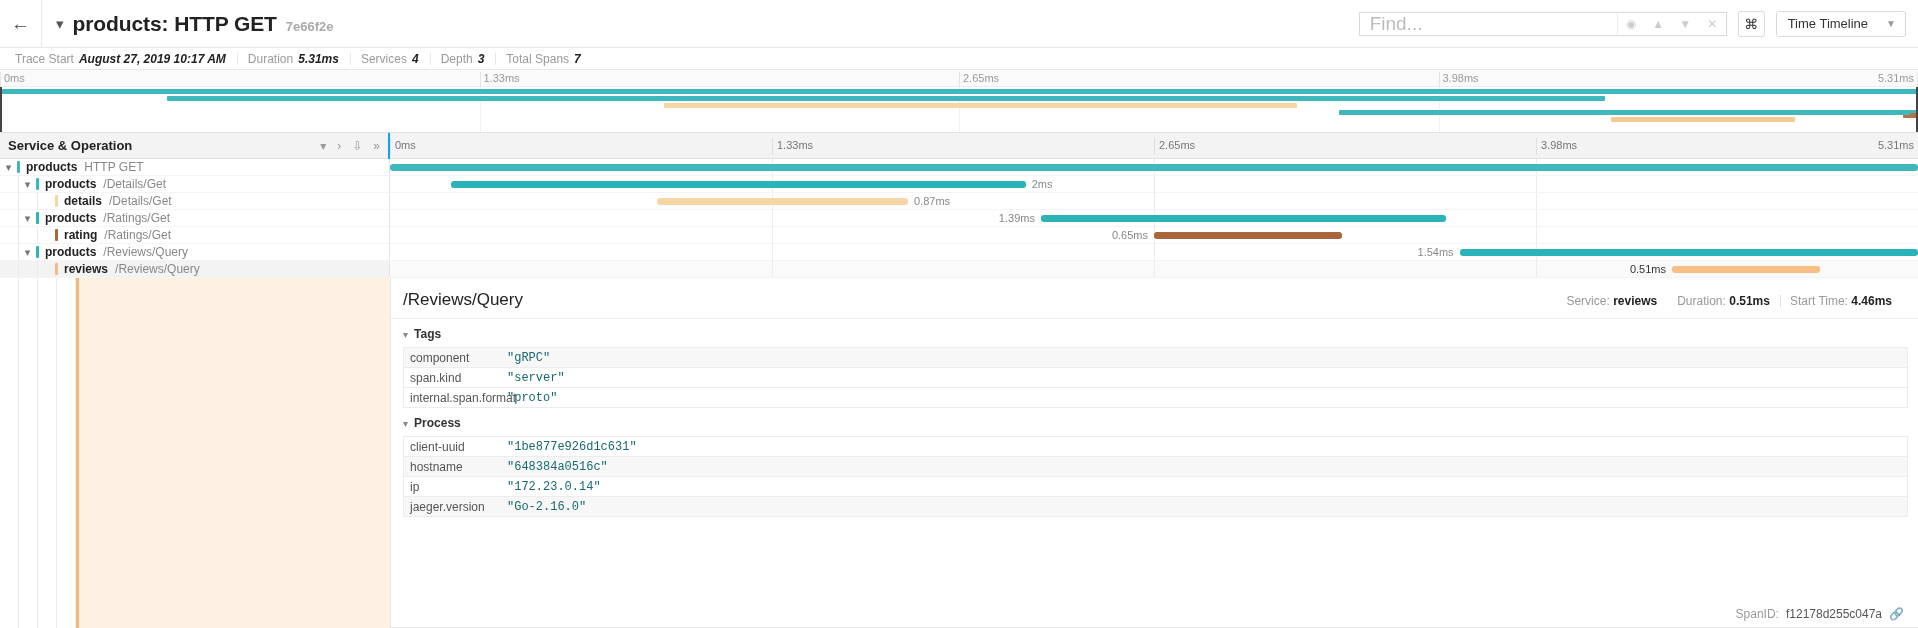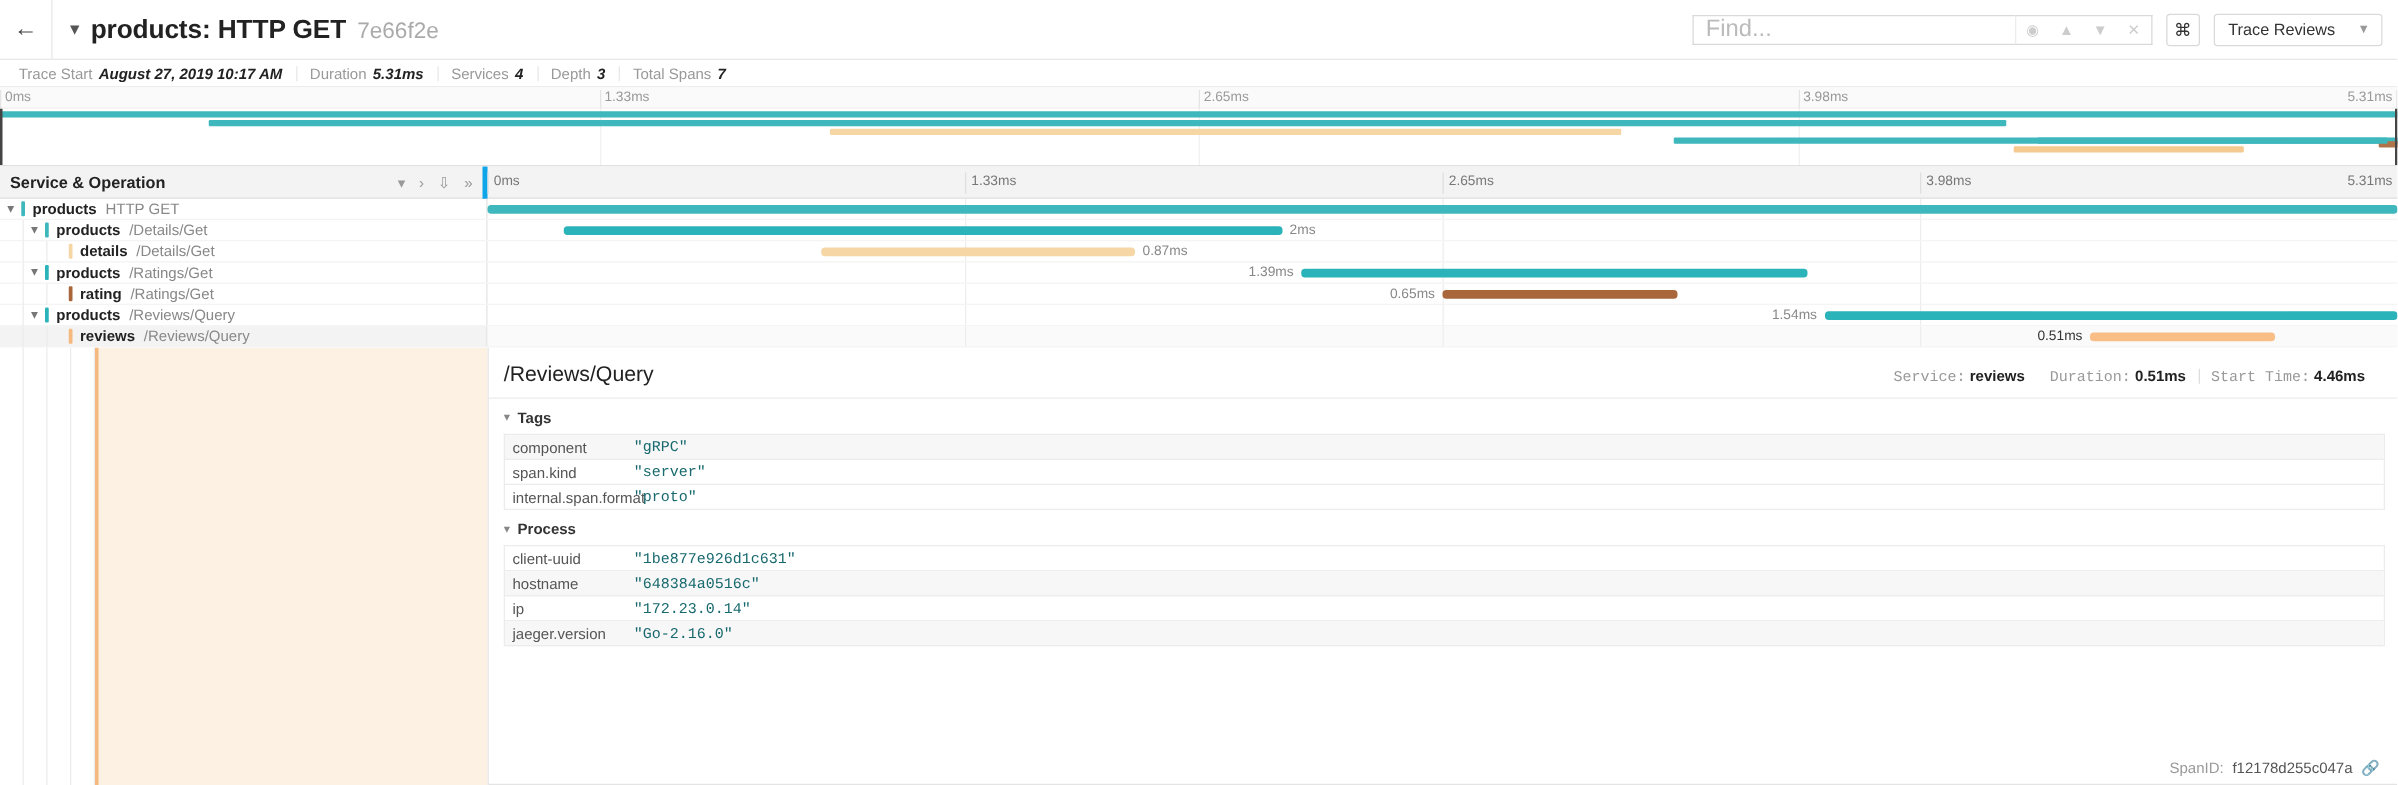"7e66f2e" .trace-id { font-size: 18px -> 13px; font-weight: 400 -> 700 }
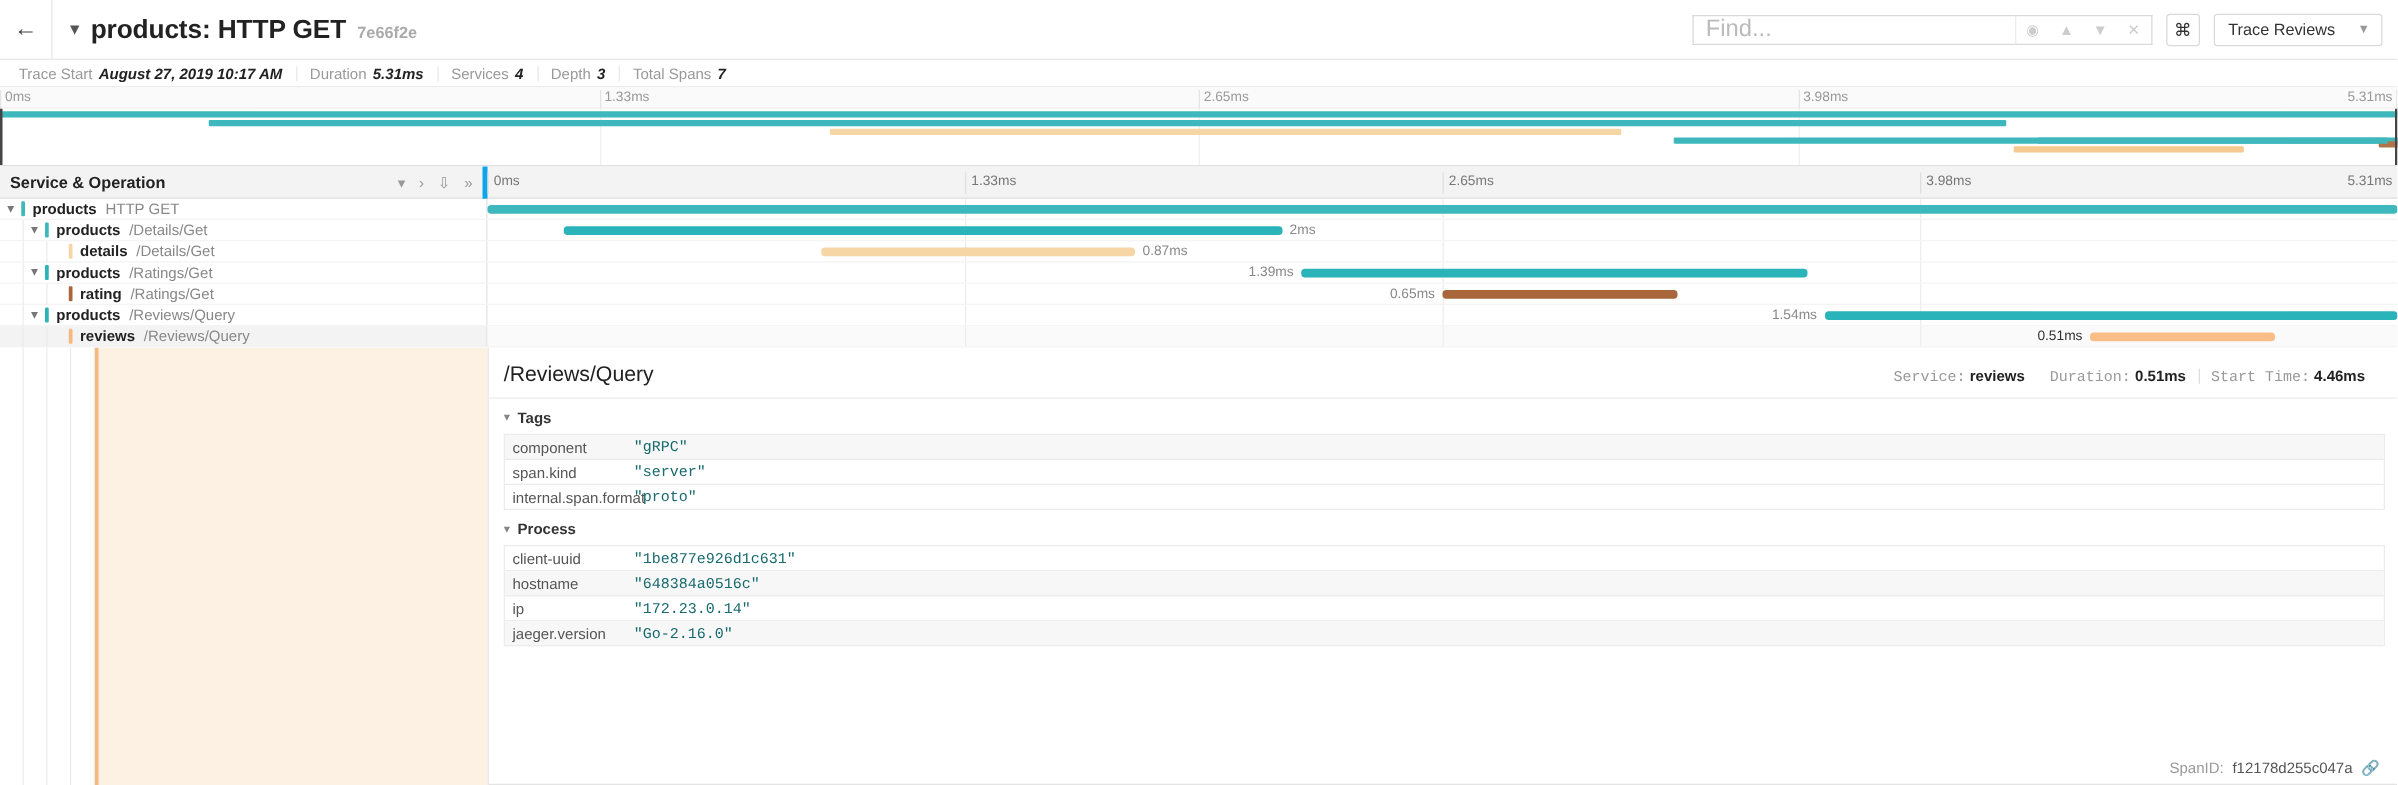"Trace Reviews" span { text: Trace Reviews -> Time Timeline }
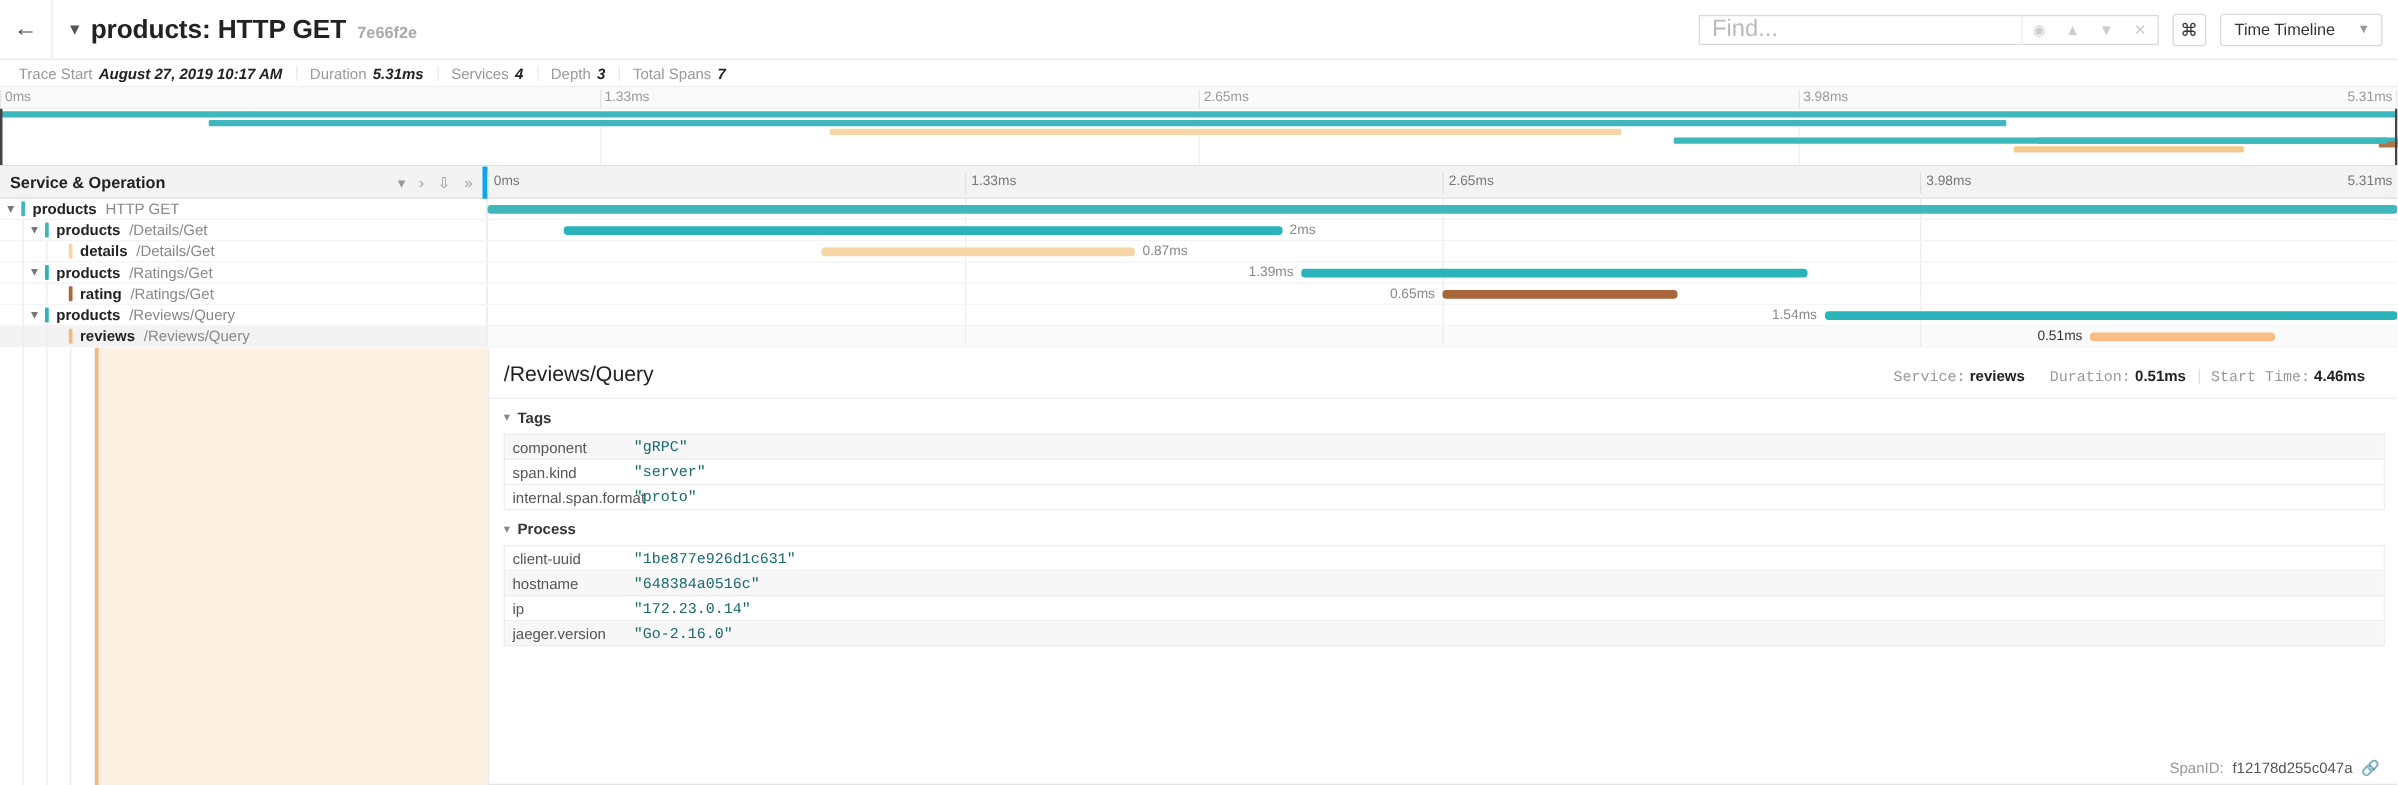"Service & Operation" .colhead-left { border-right: 4px solid #0ea5e9 -> 2px solid #0ea5e9 }
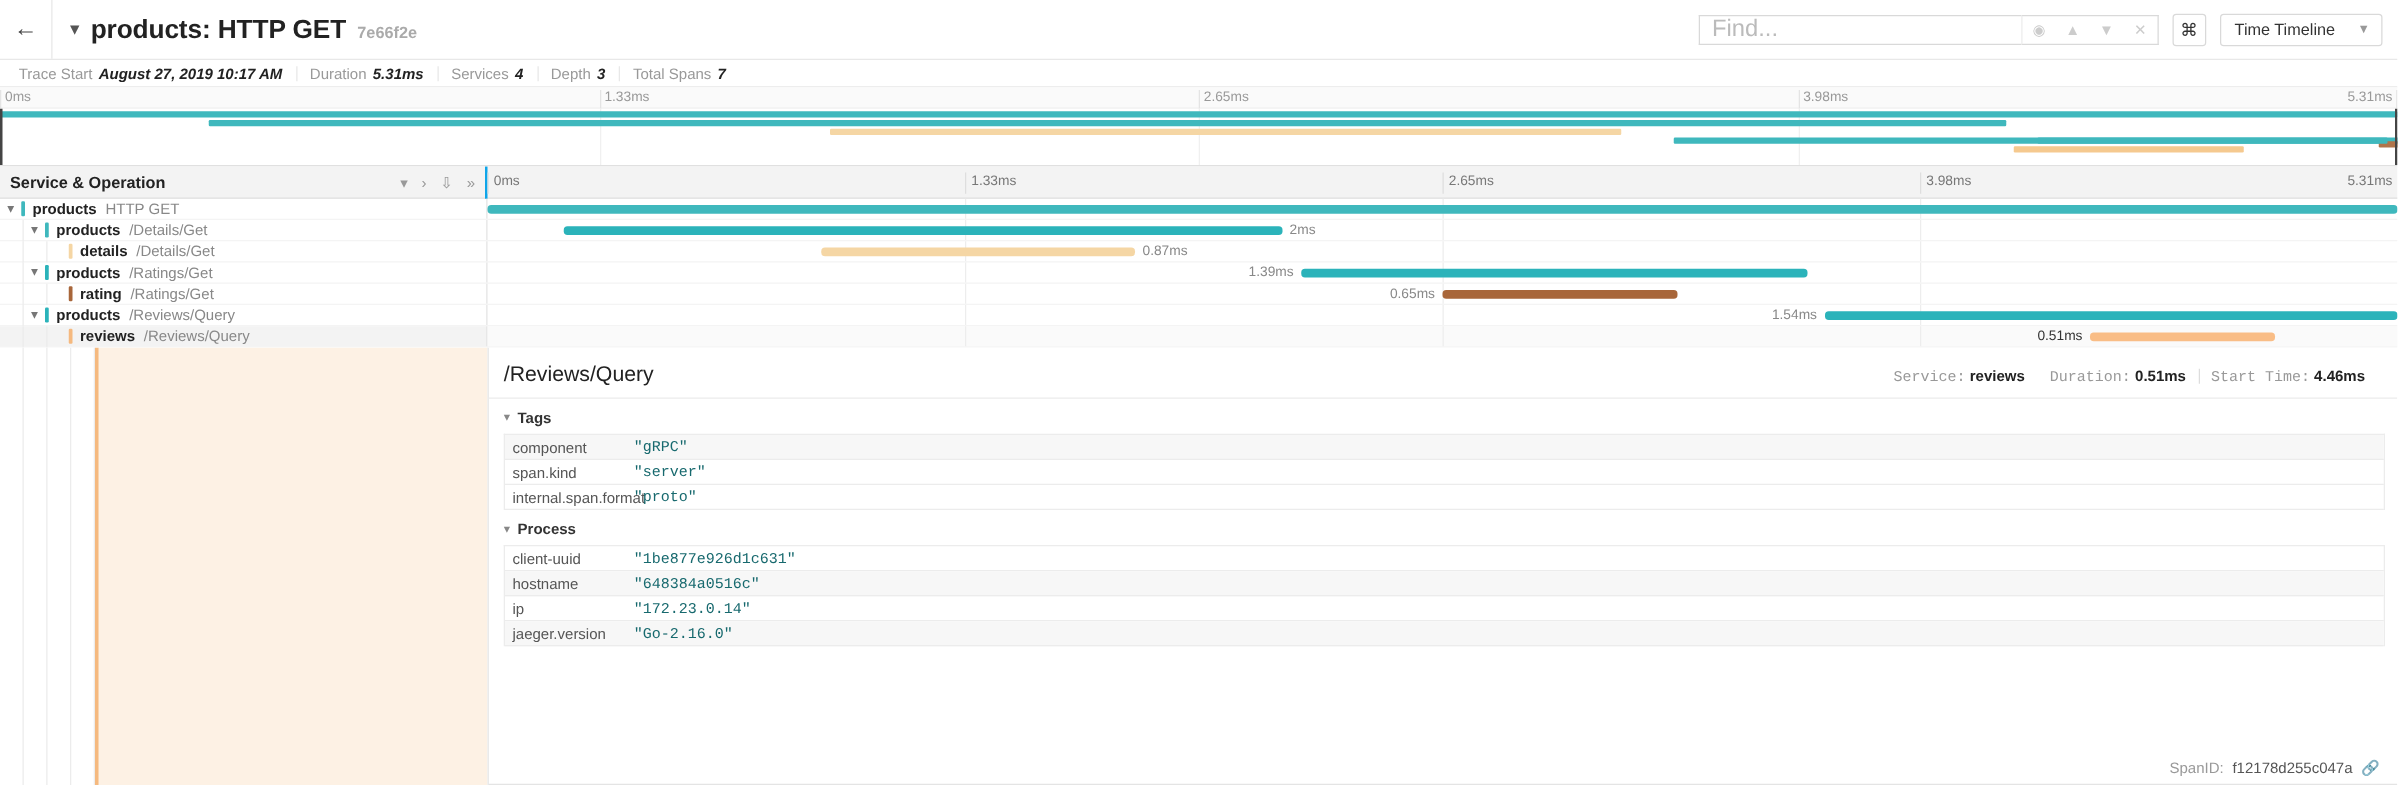"Service:" .dh-meta .k { font-family: Liberation Mono, monospace -> none }
